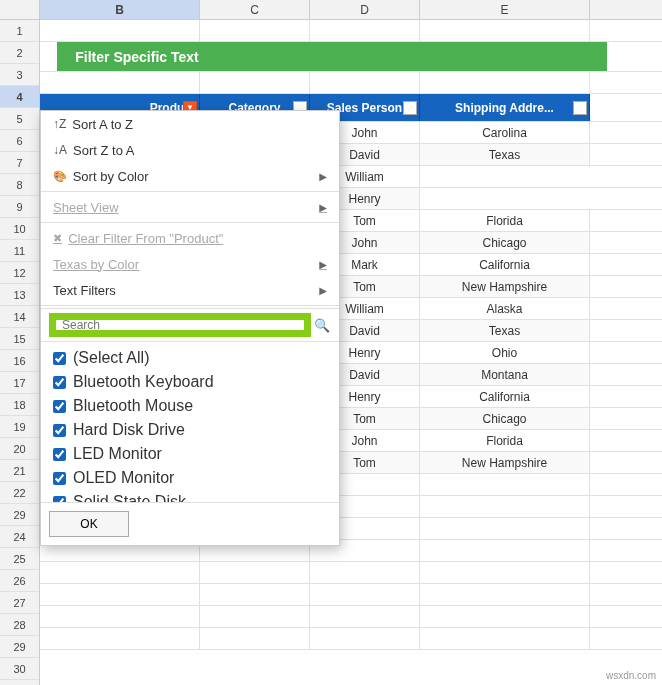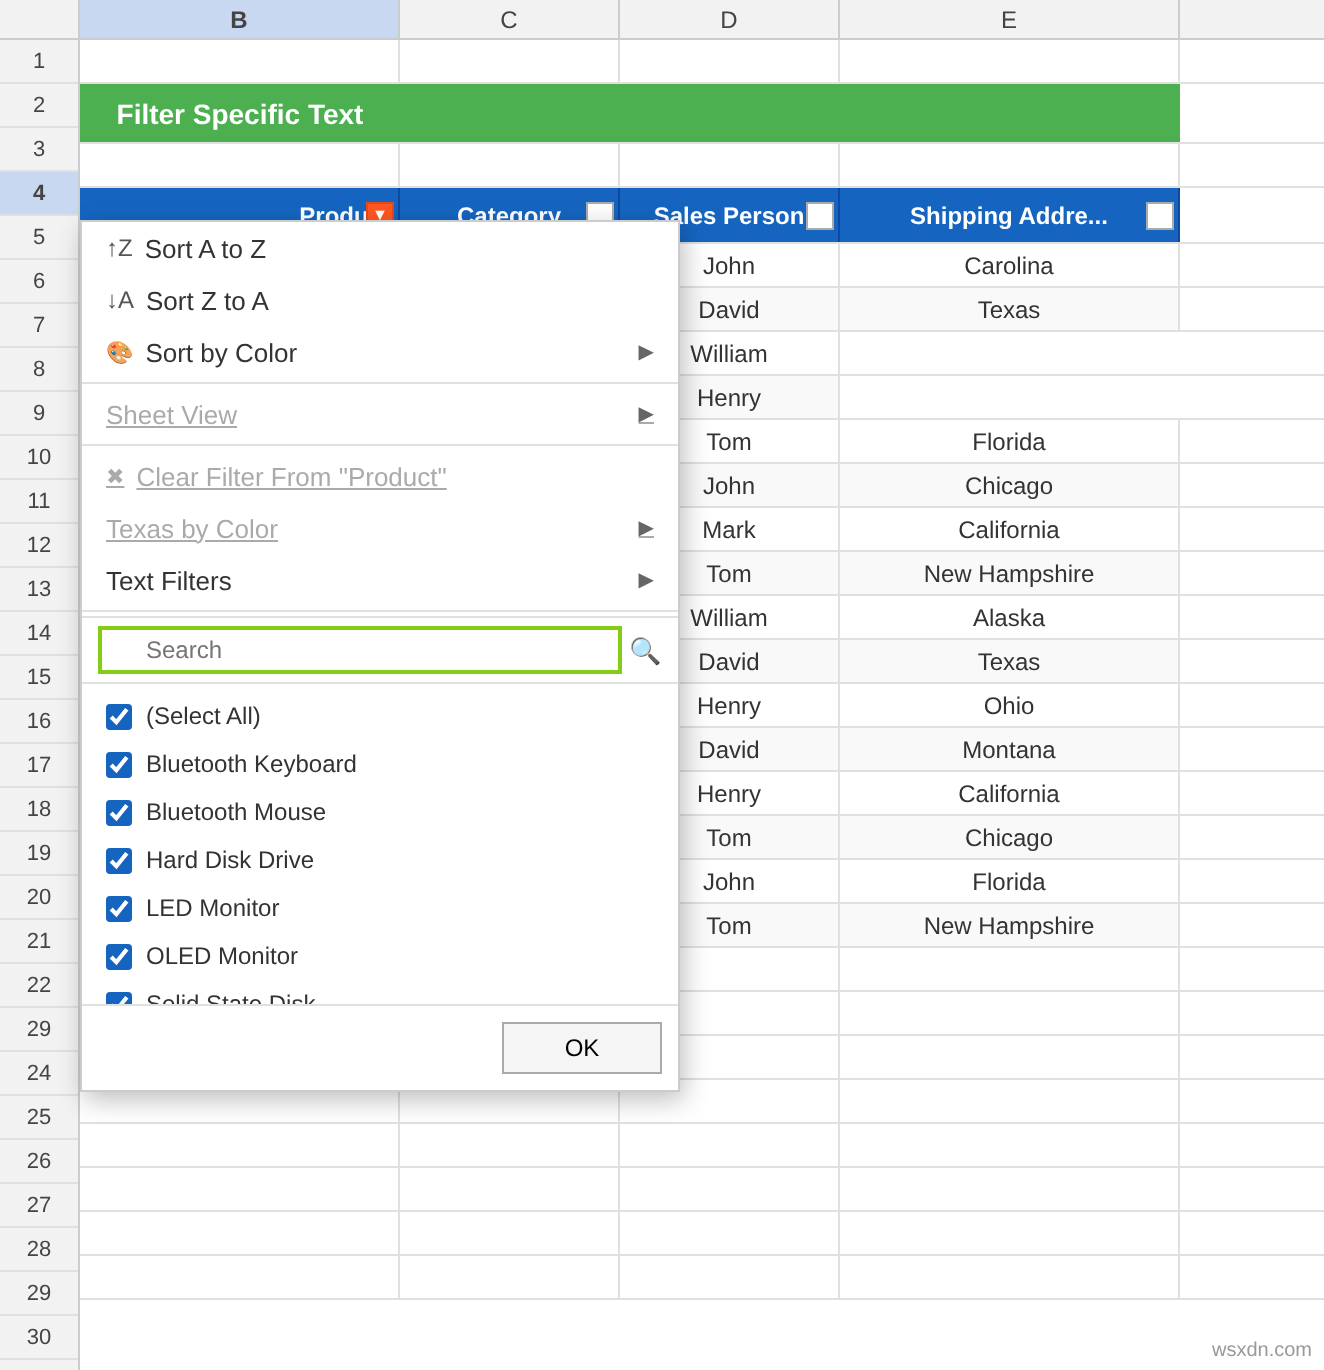"Filter Specific Text" div.grid-cell { margin-left: none -> 17px }
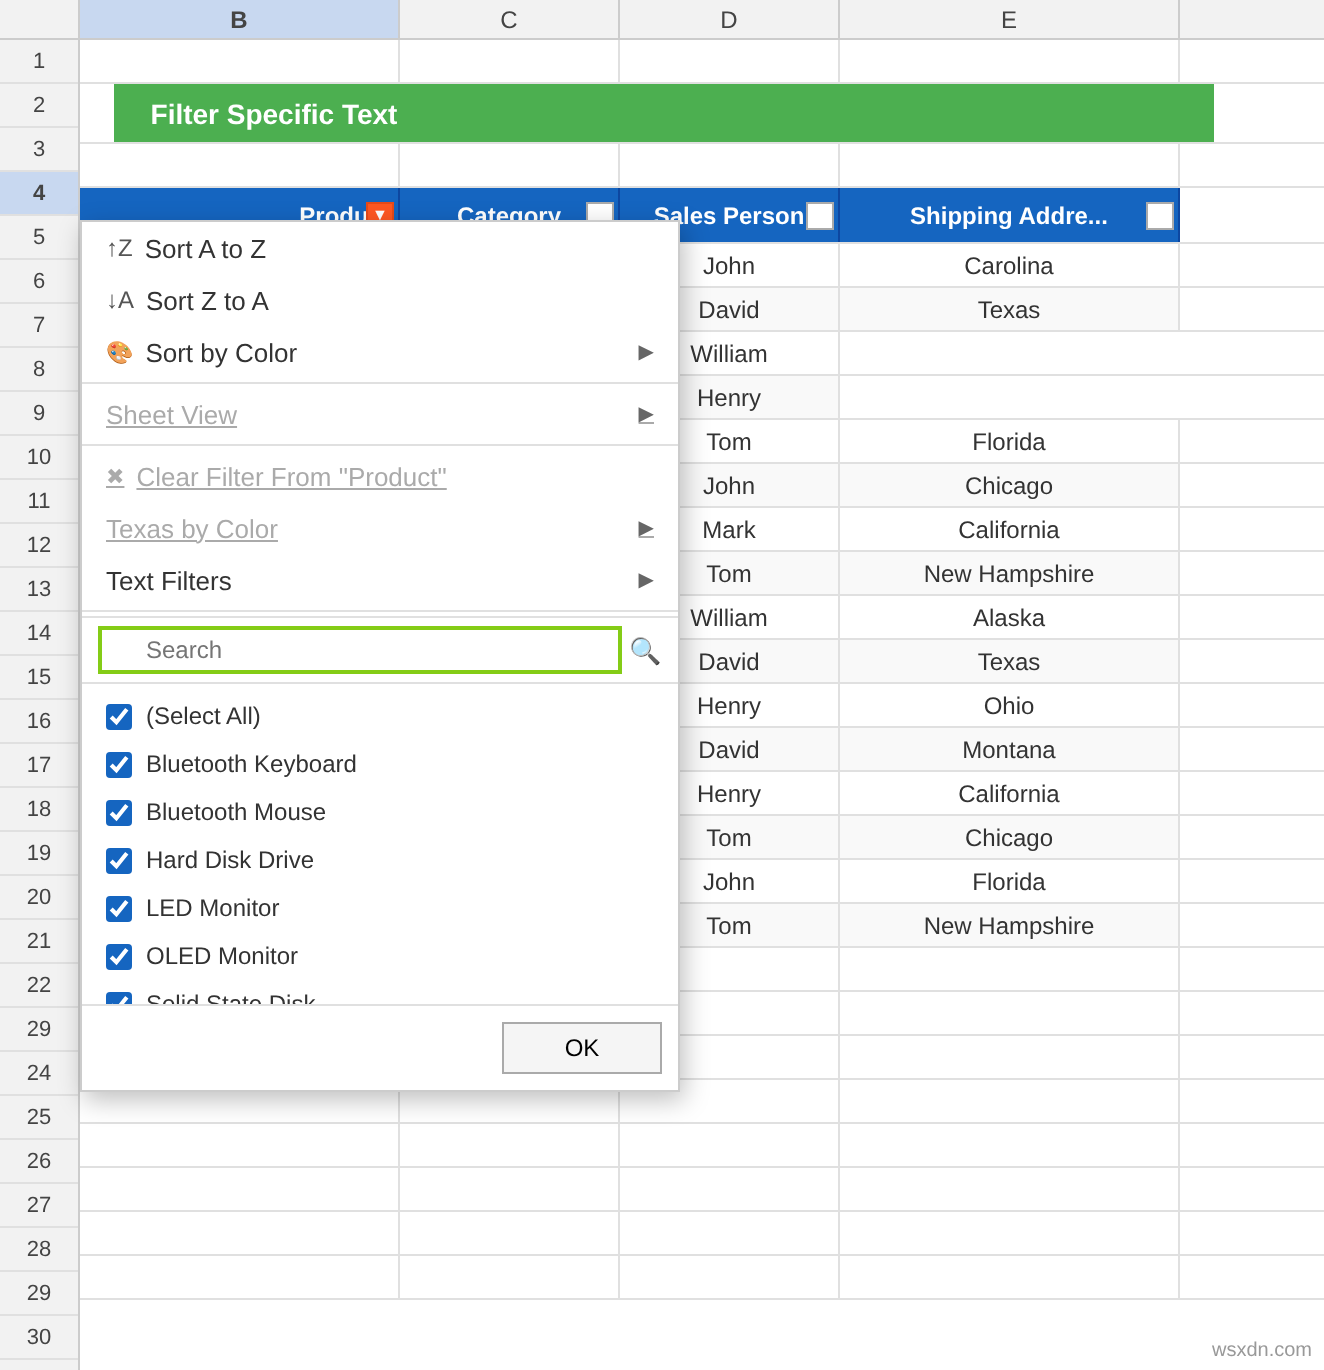"Search" .search-input { border: 2px solid #84cc16 -> 7px solid #84cc16; padding: 3px 22px -> 3px 6px }
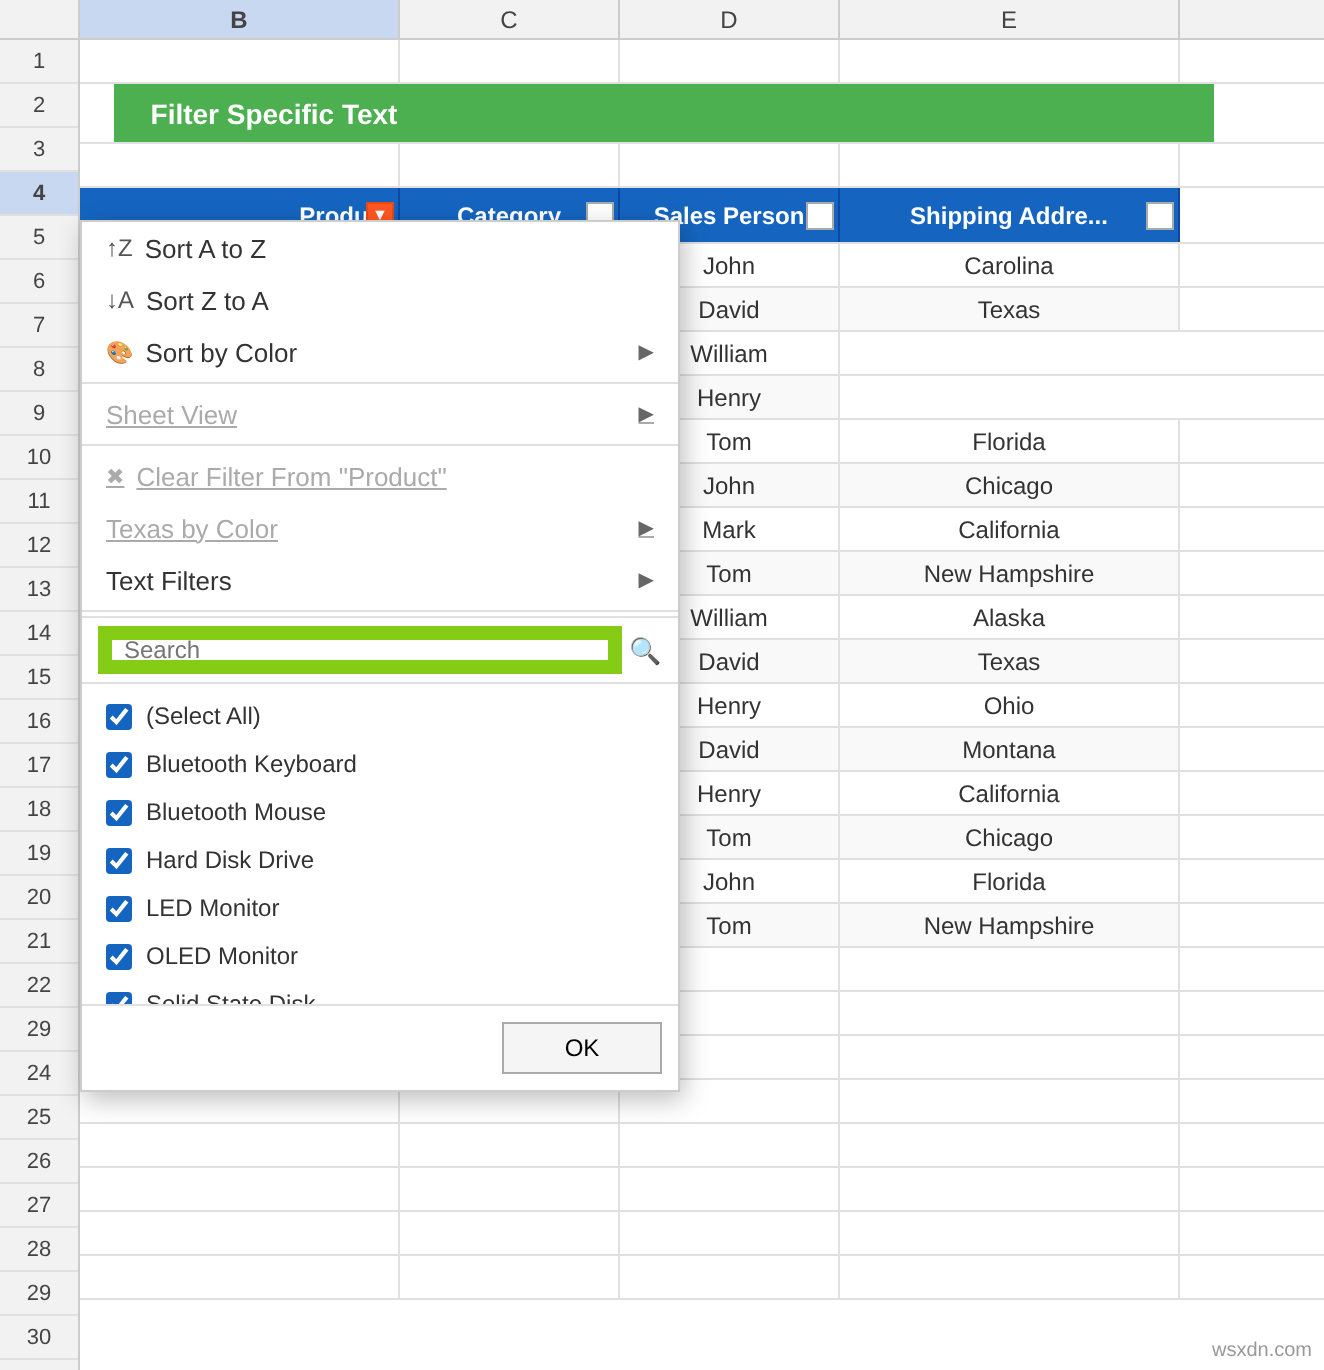"(Select All)" .checkbox-item label { font-size: 12px -> 16px }
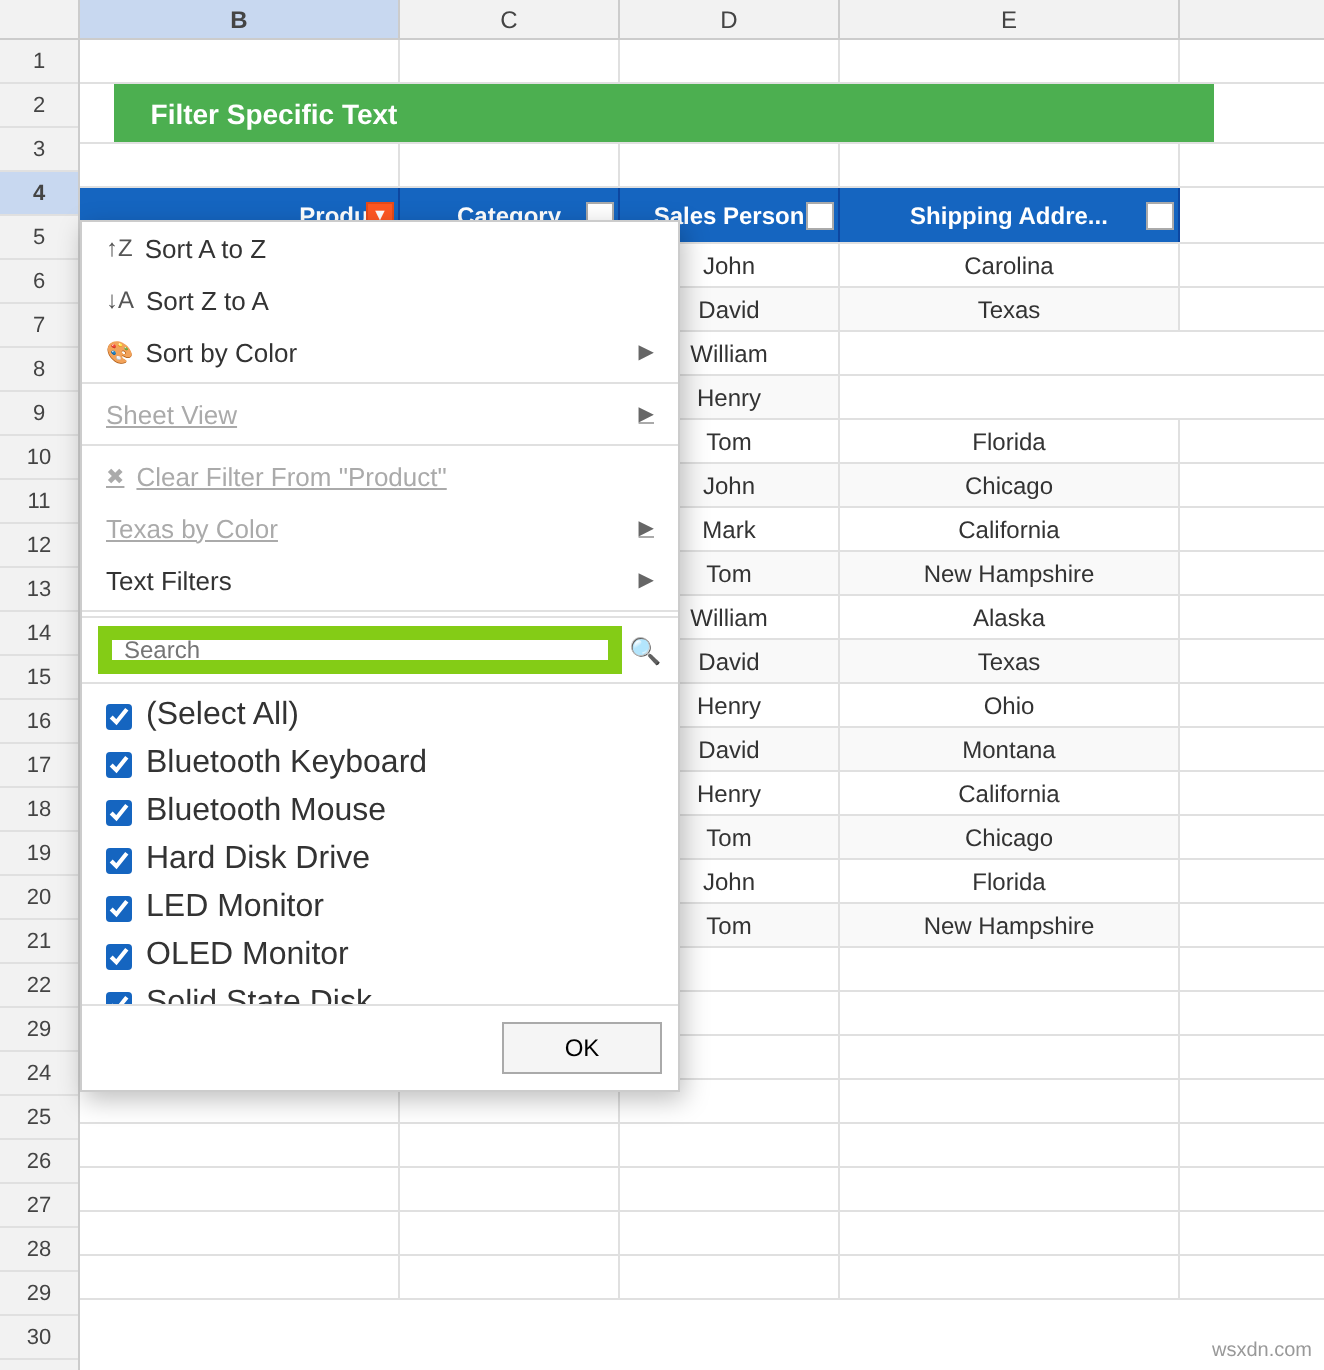"OK" .dropdown-footer { justify-content: flex-end -> space-between }
